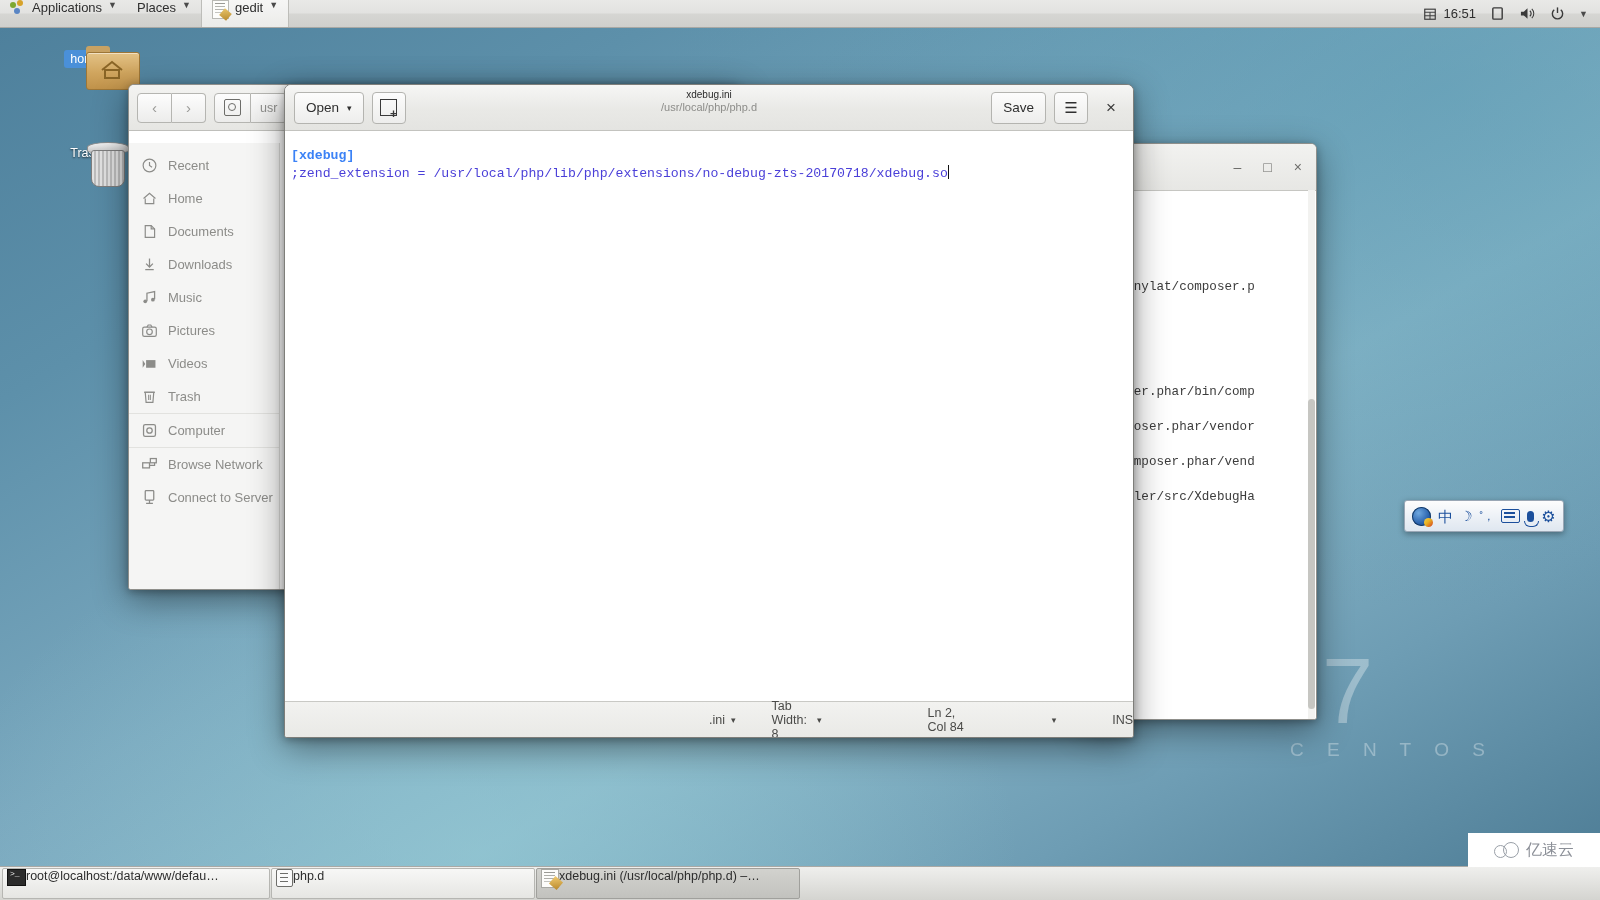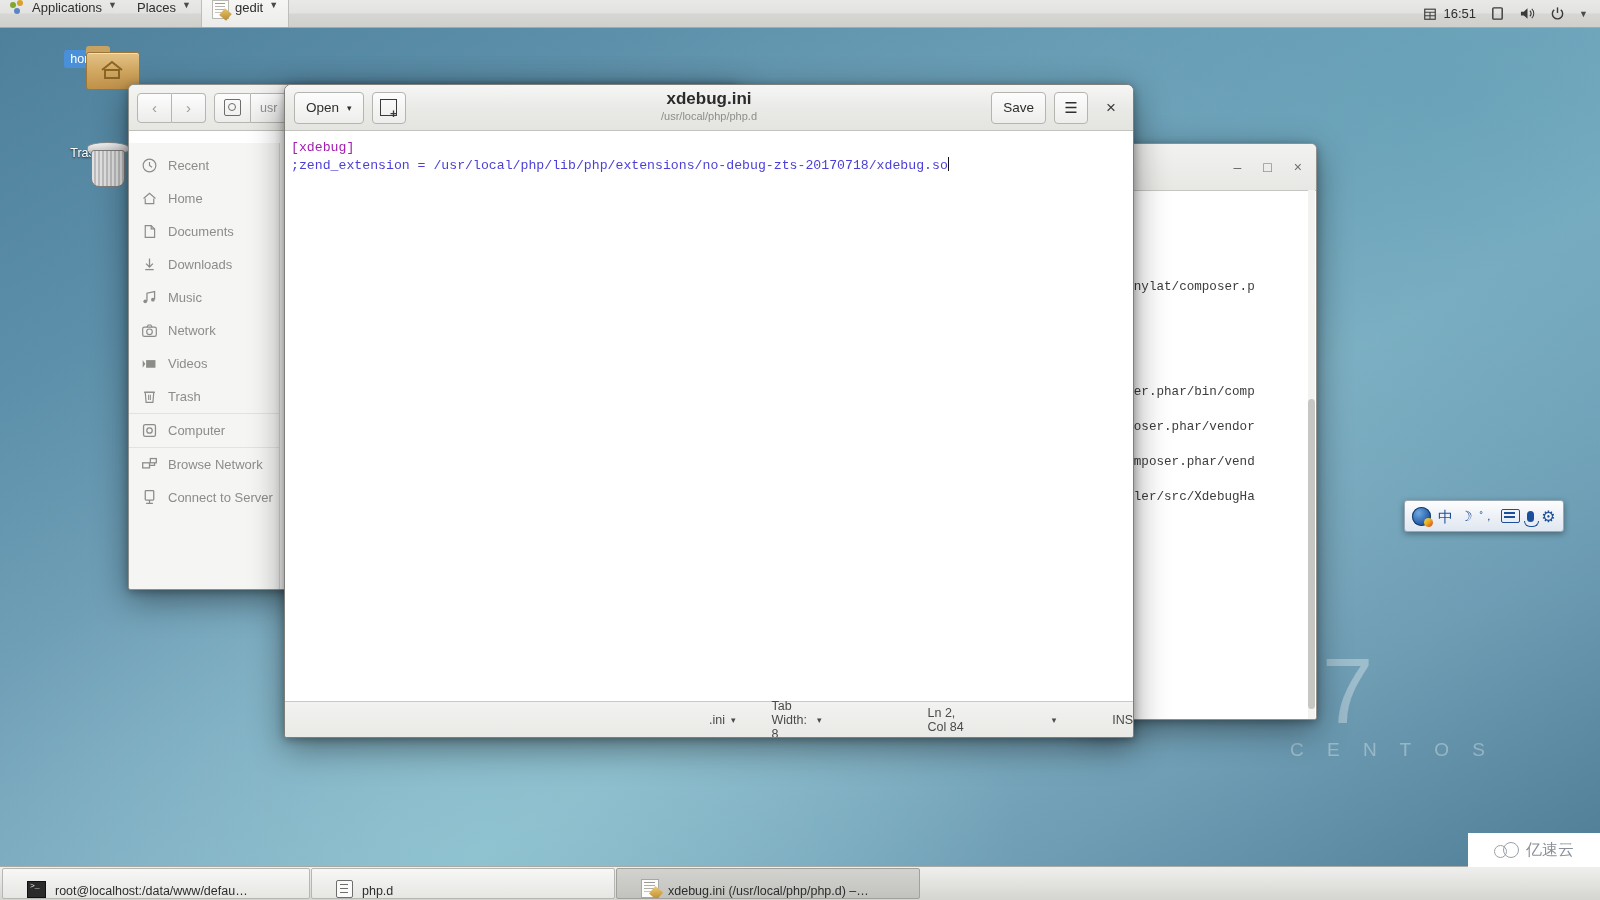"xdebug.ini" #gedit-title .t { font-size: 17px -> 10px; font-weight: bold -> normal }
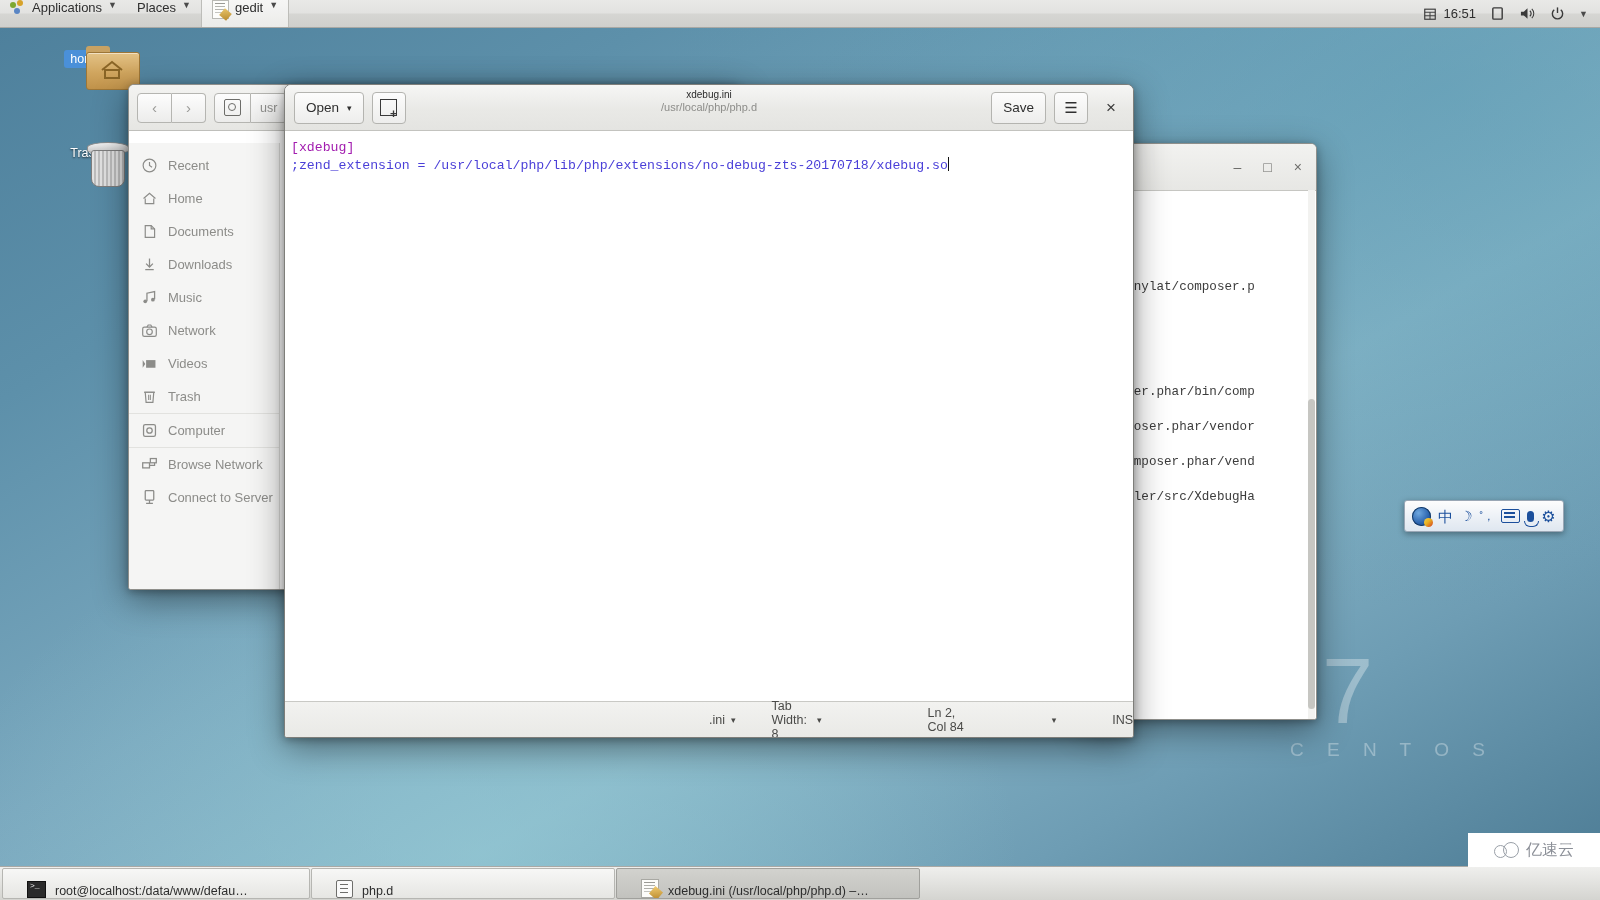"[xdebug]" .c-section { color: #a21caf -> #3b82f6; font-weight: normal -> bold; margin-top: none -> 8px }
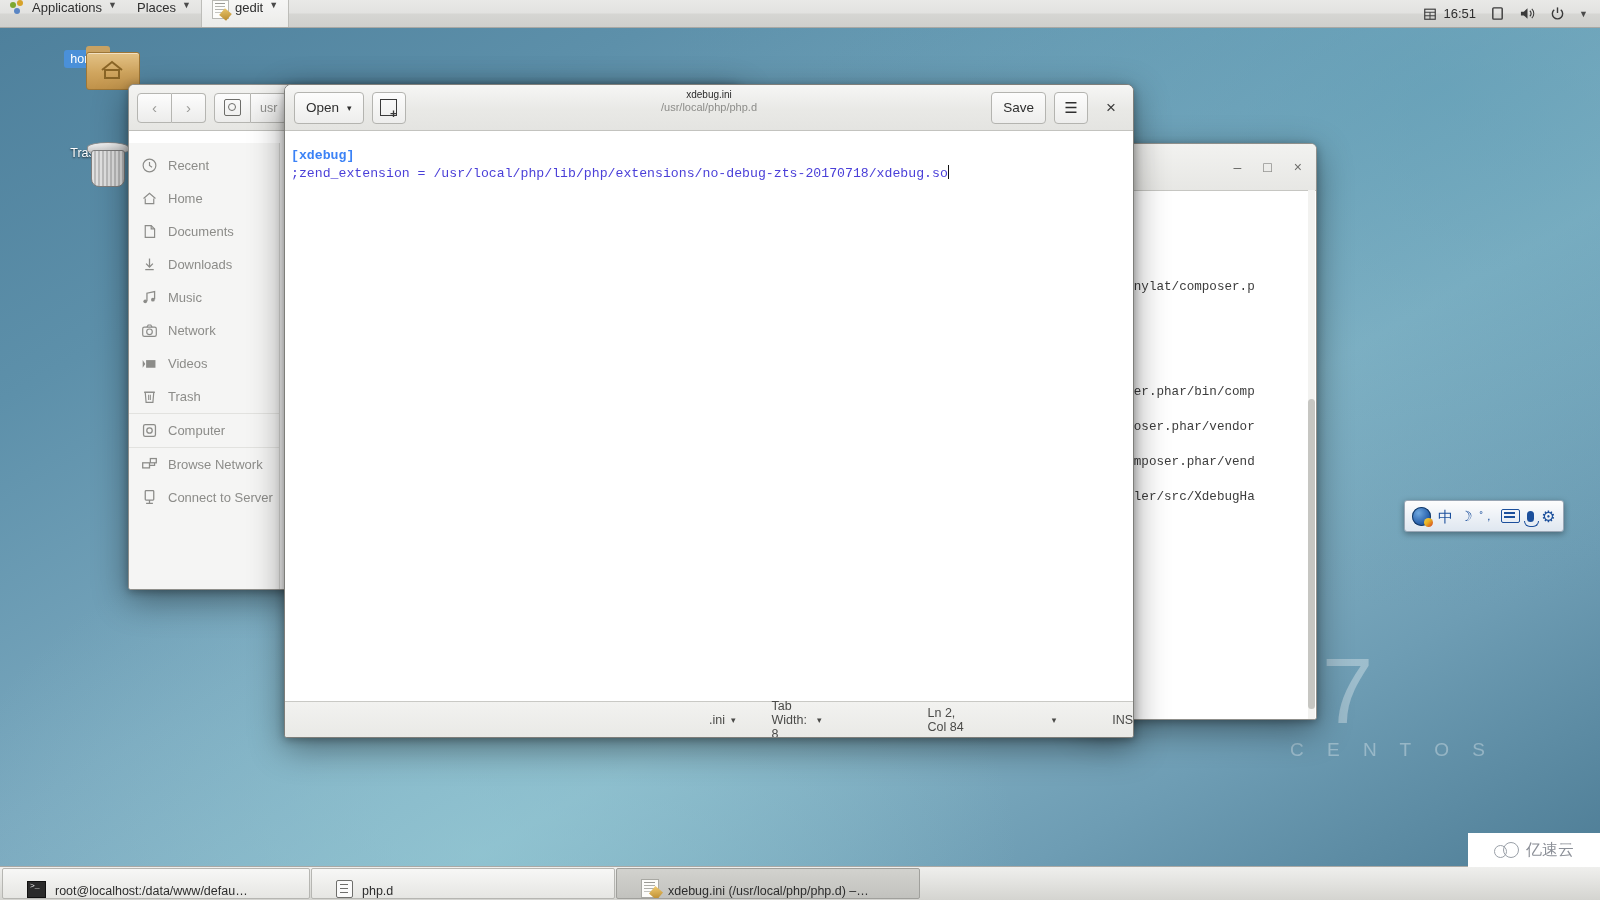"Network" span { text: Network -> Pictures }
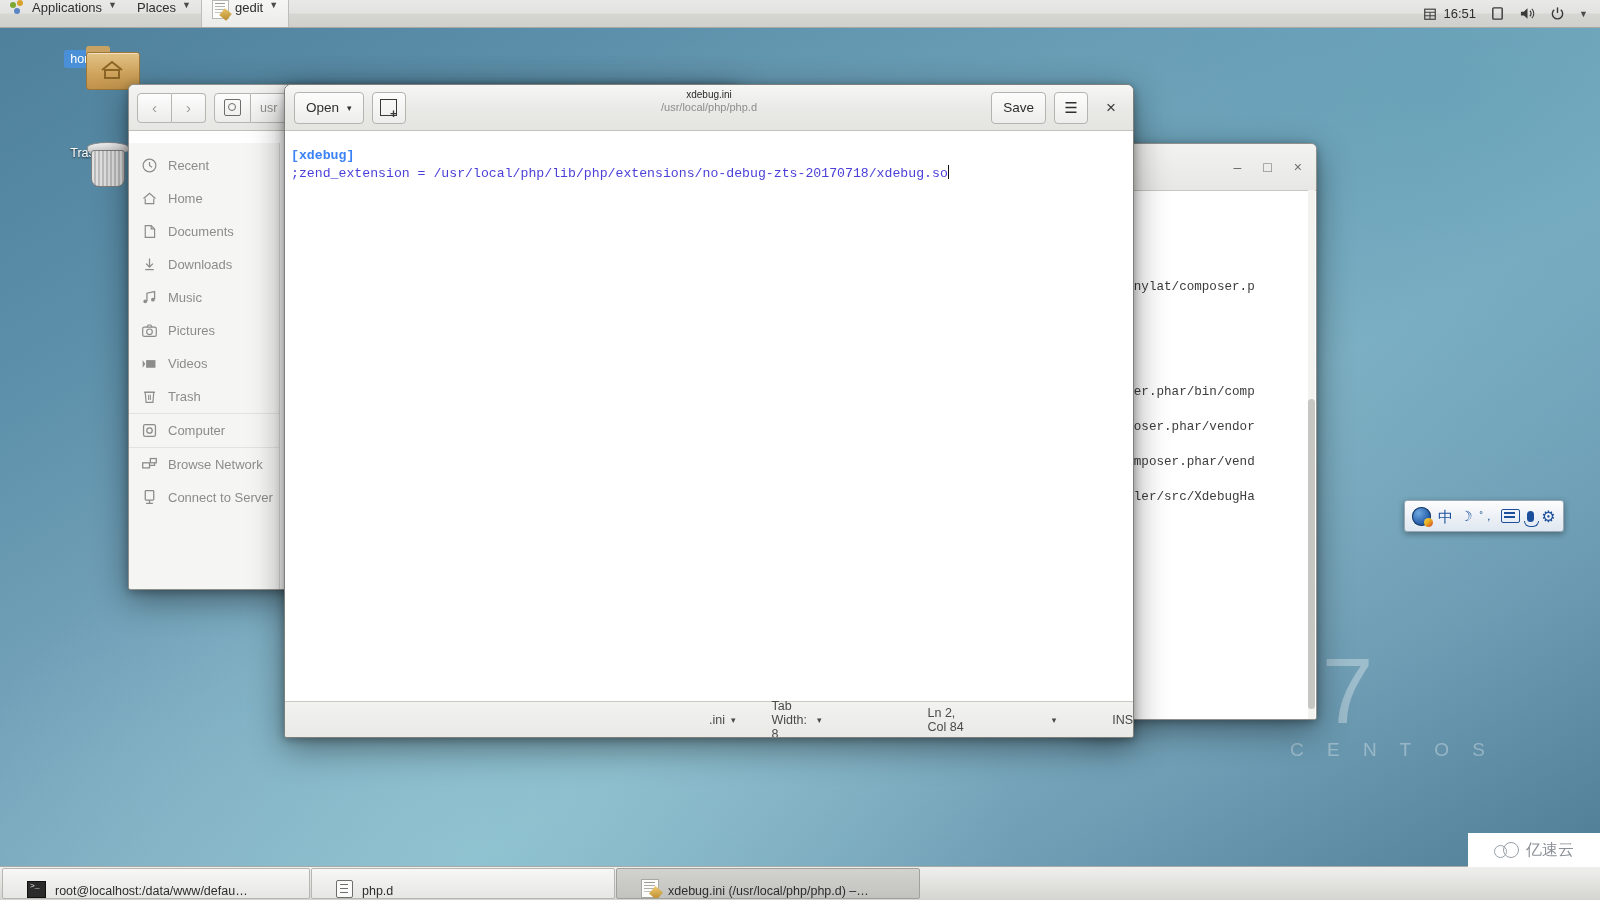"root@localhost:/data/www/defau…" .task { align-items: flex-end -> flex-start; gap: 9px -> 0; padding: 0 24px -> 0 4px }
